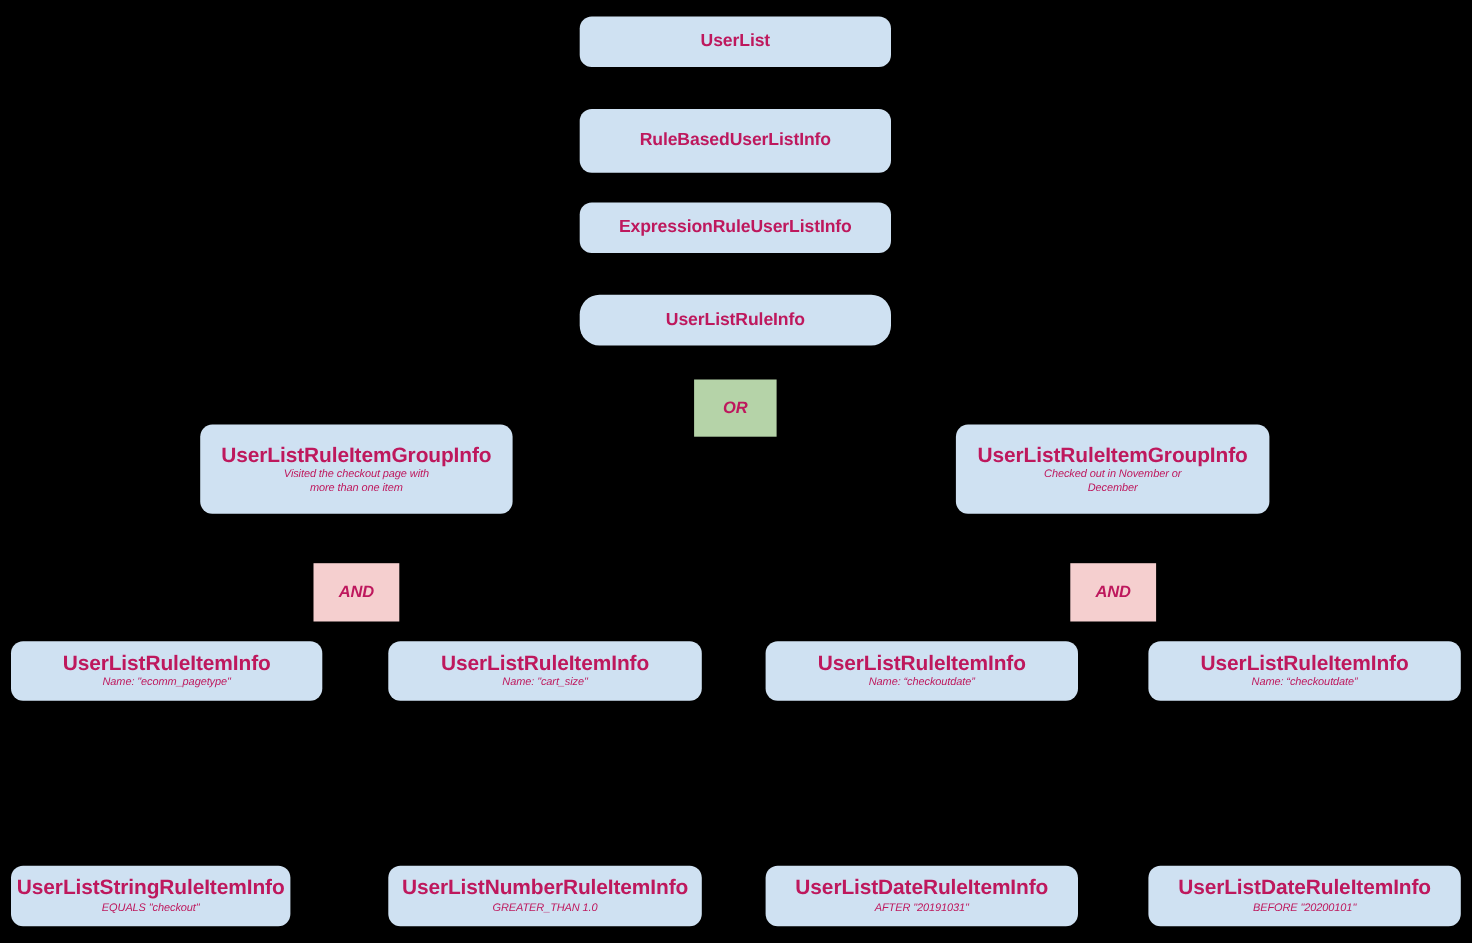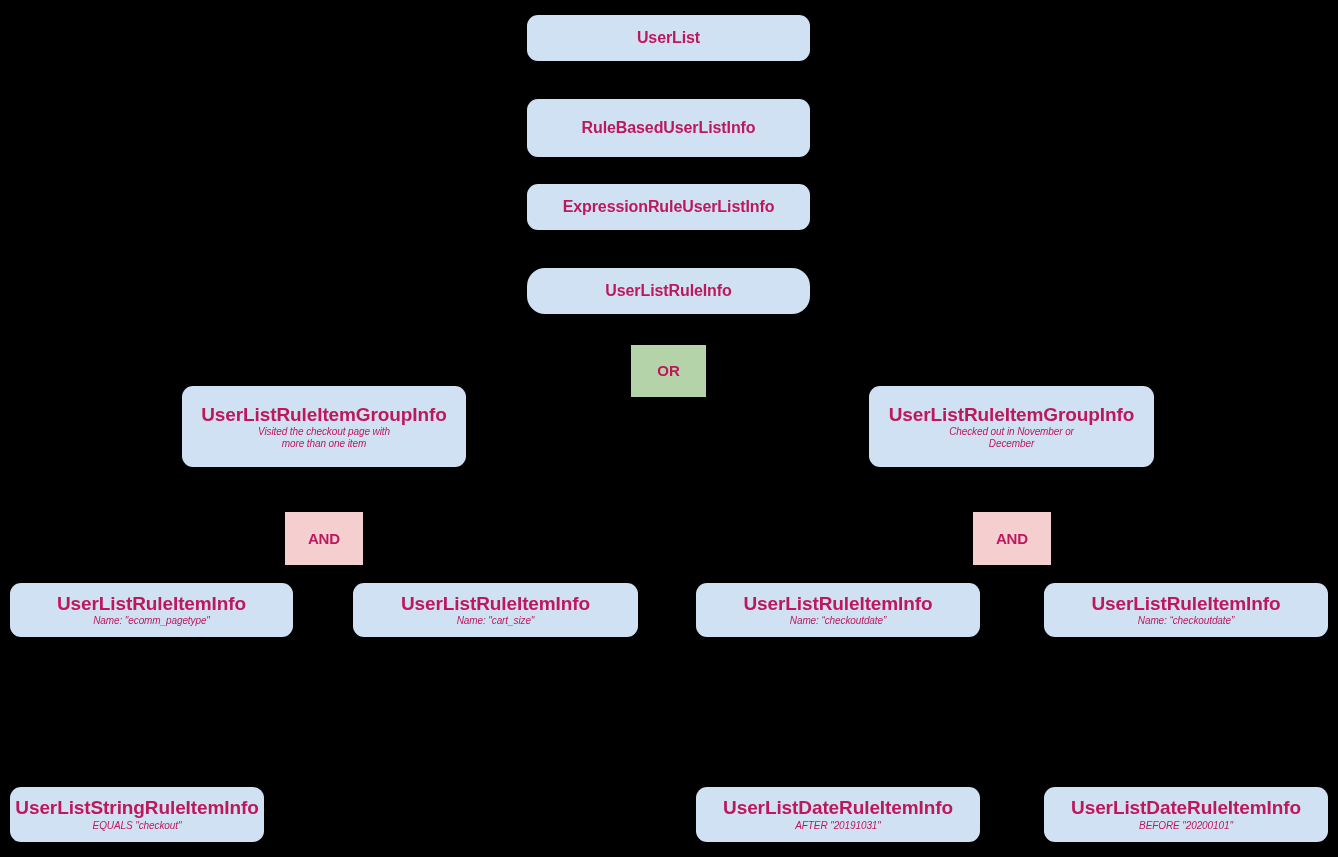"OR" .node.op .title { font-style: none -> italic }
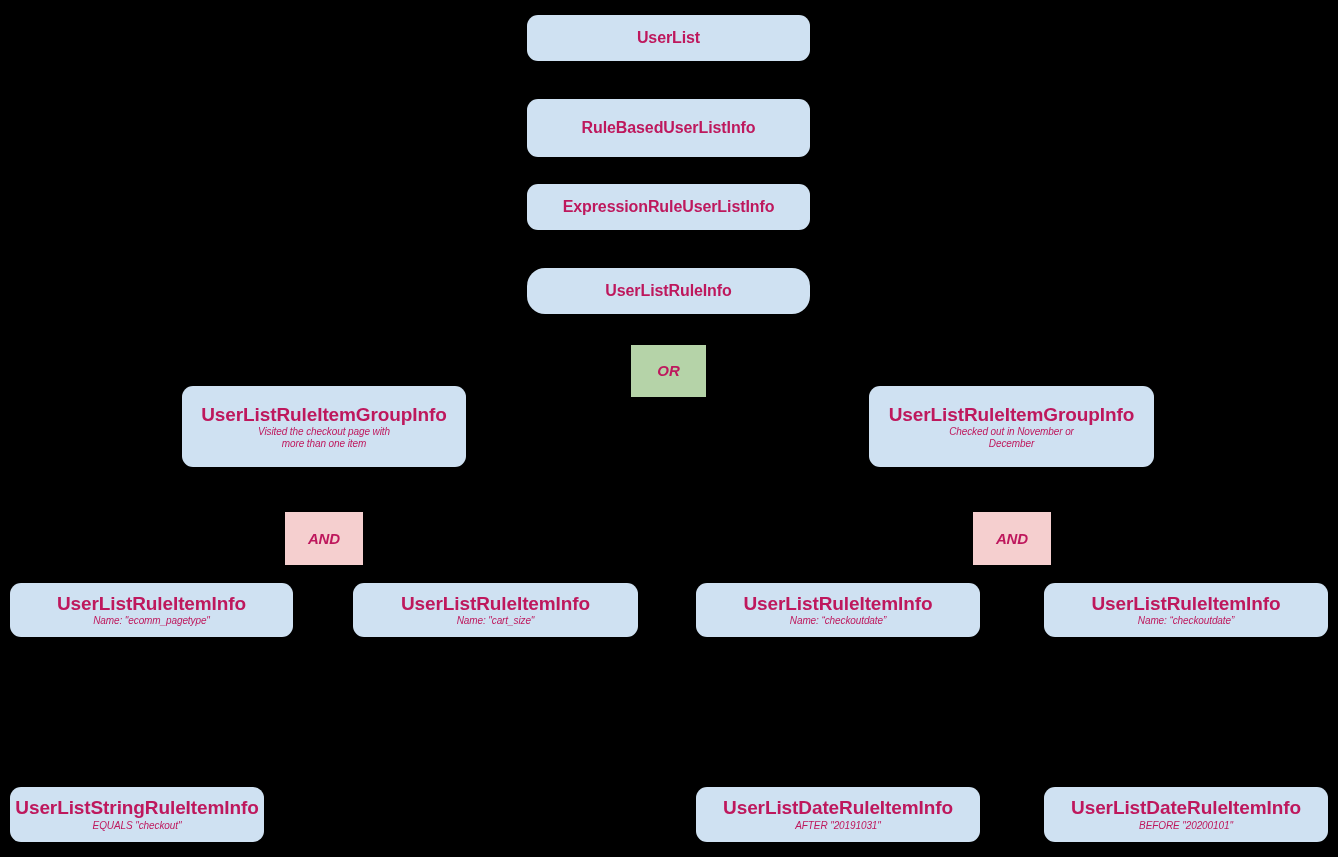"UserListNumberRuleItemInfo" div.node { html: none -> <div> <span>UserListNumberRuleItemInfo</span> <span>GREATER_THAN 1.0</span> </div> }
